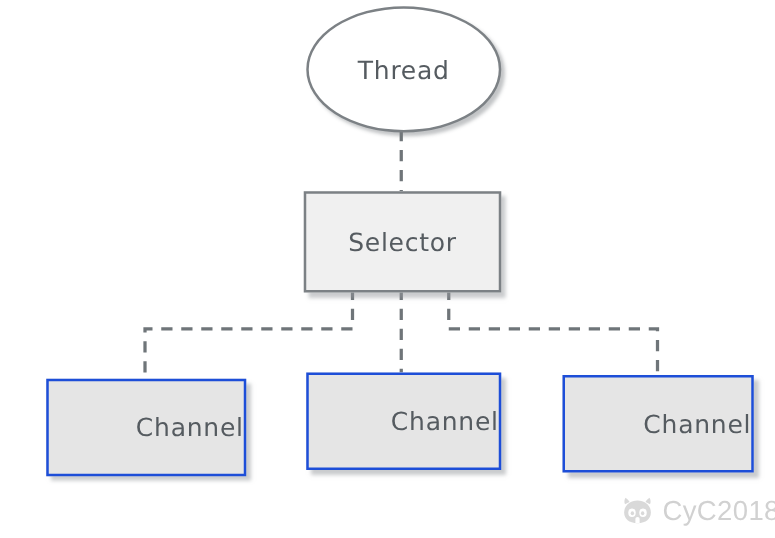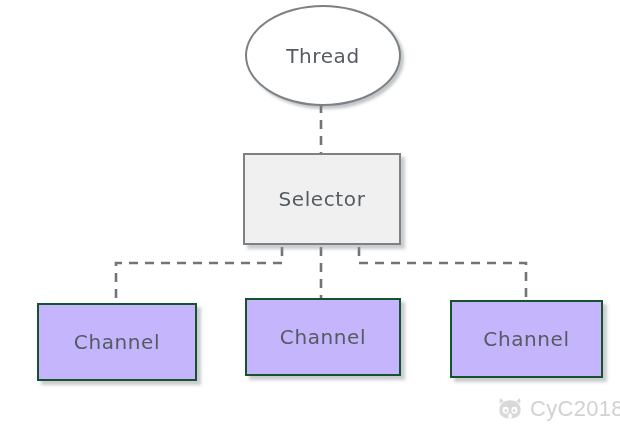"Selector" .node-selector { height: 92px -> 81px }
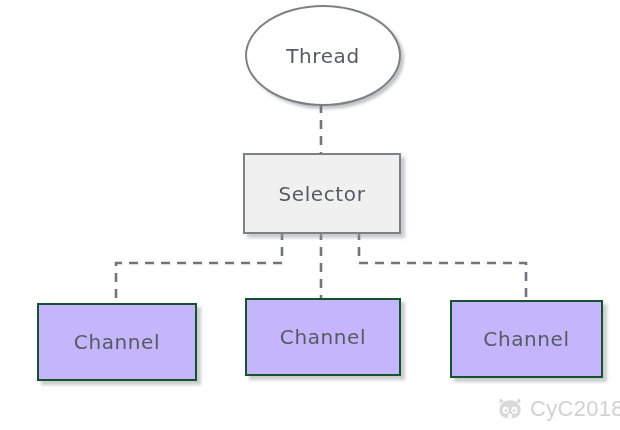"Channel" .node-channel { background: #c4b5fd -> #e5e5e5; border: 2px solid #14532d -> 2px solid #1d4ed8; justify-content: none -> flex-end }
